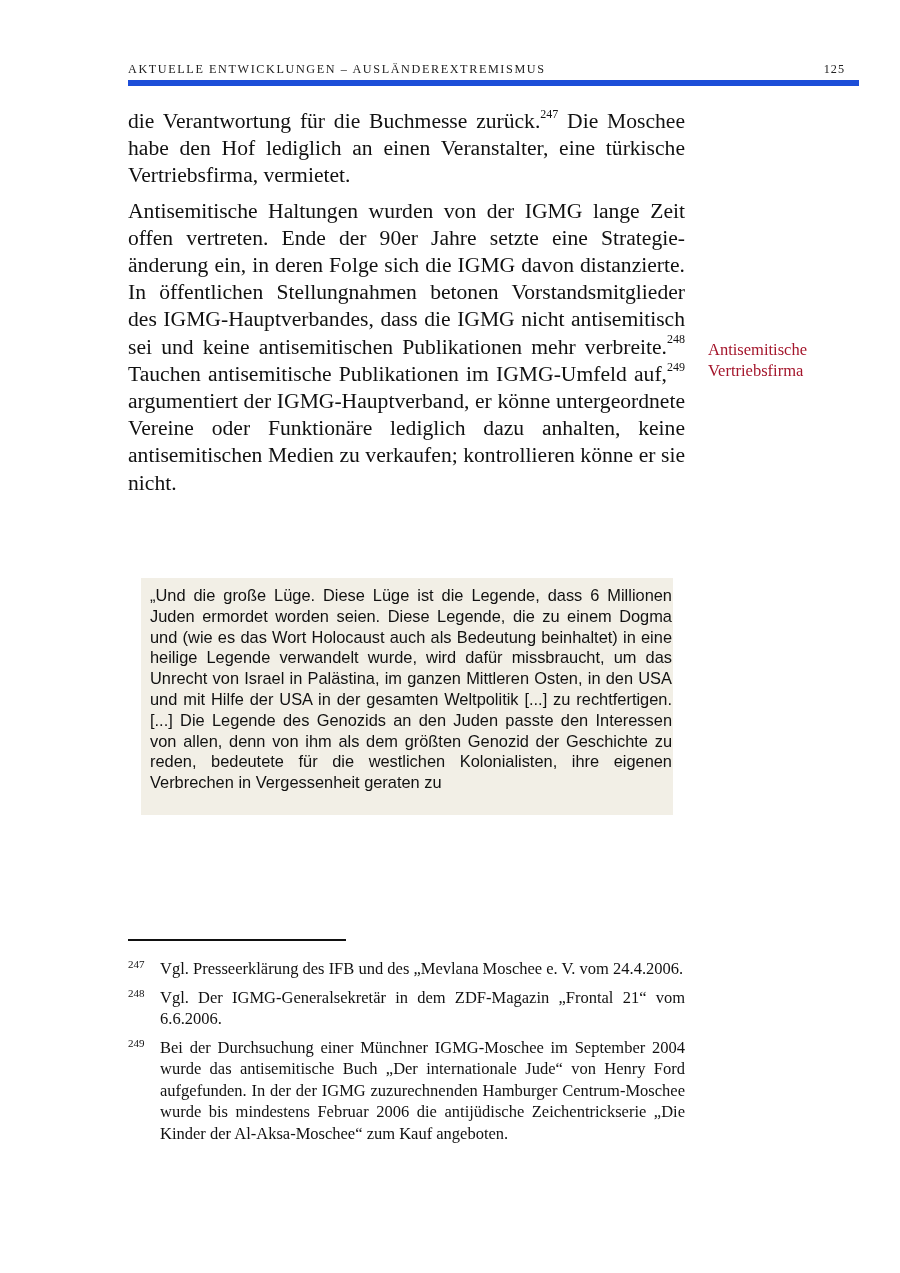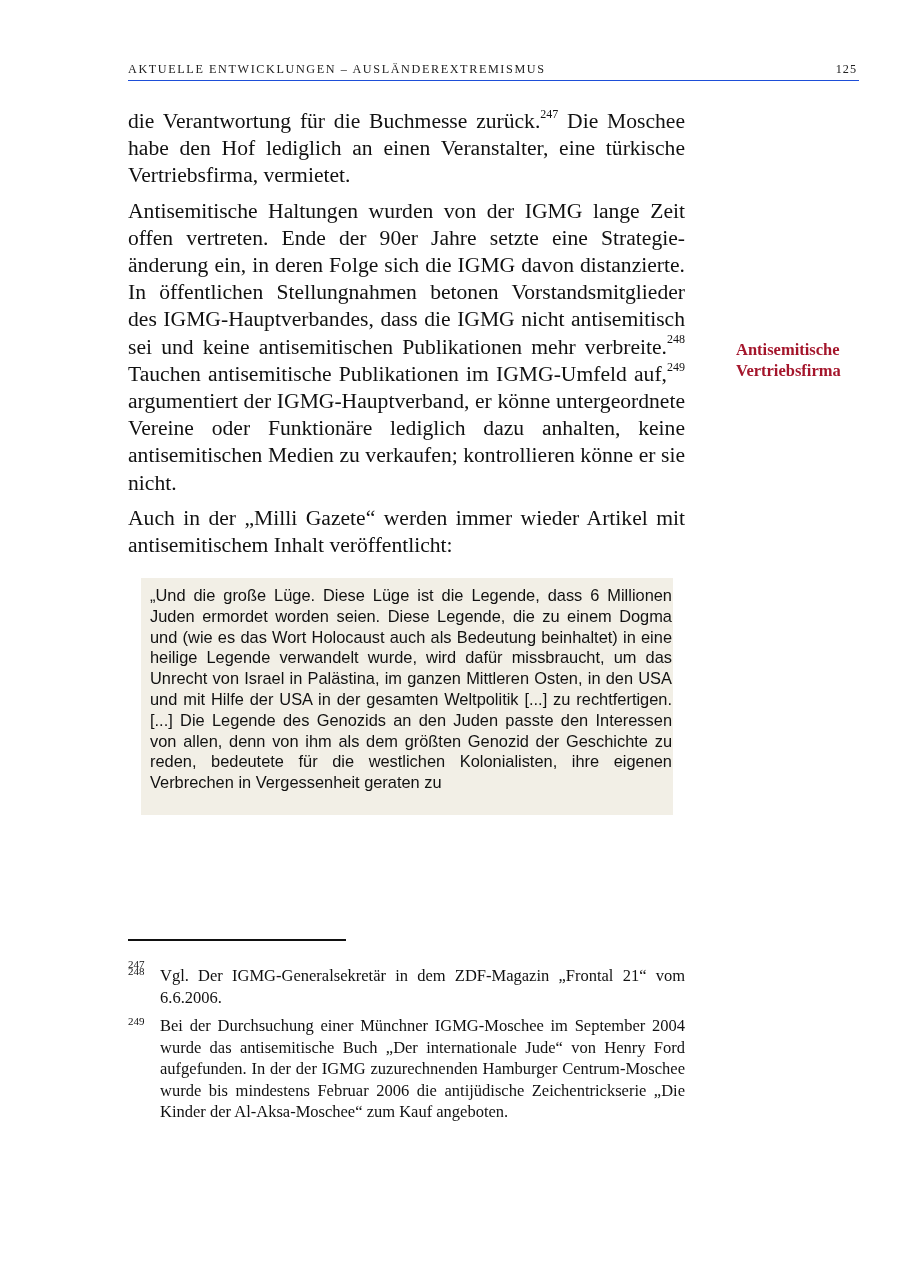"AKTUELLE ENTWICKLUNGEN –" .running-head { border-bottom: 1px solid #1d4ed8 -> 6px solid #1d4ed8 }
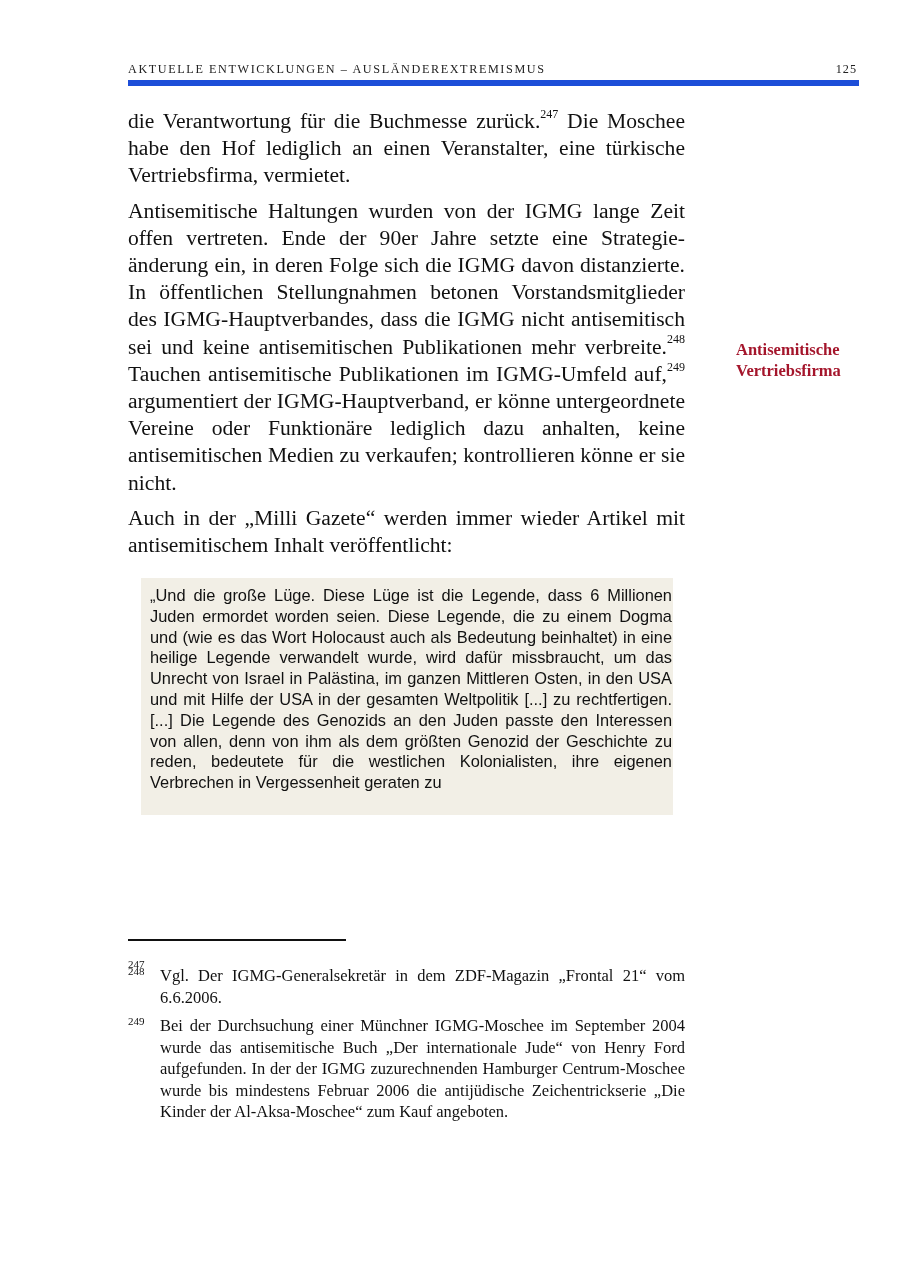"125" .running-head .pageno { right: 2px -> 14px }
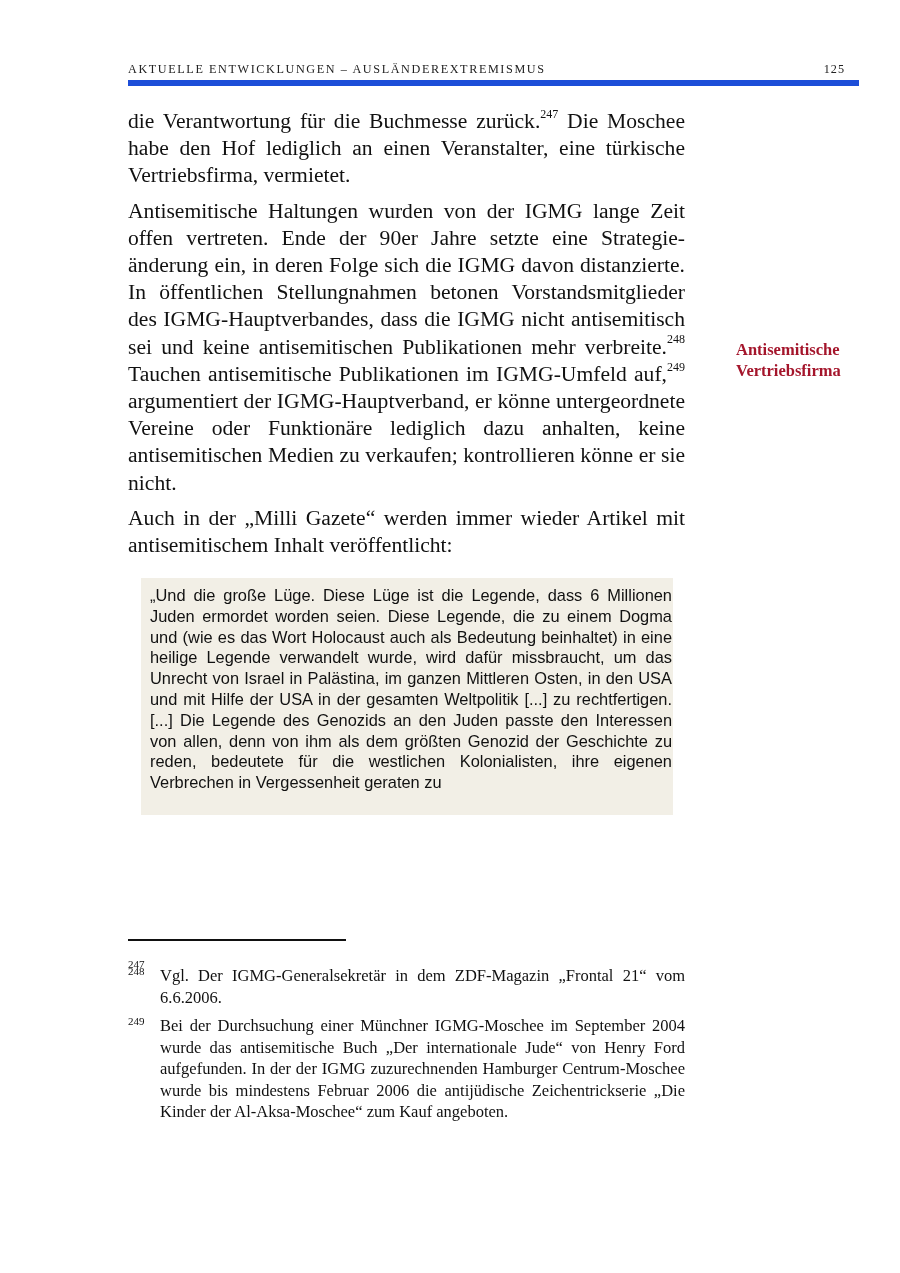"Antisemitische" .margin-note { font-weight: bold -> none; left: 736px -> 708px }
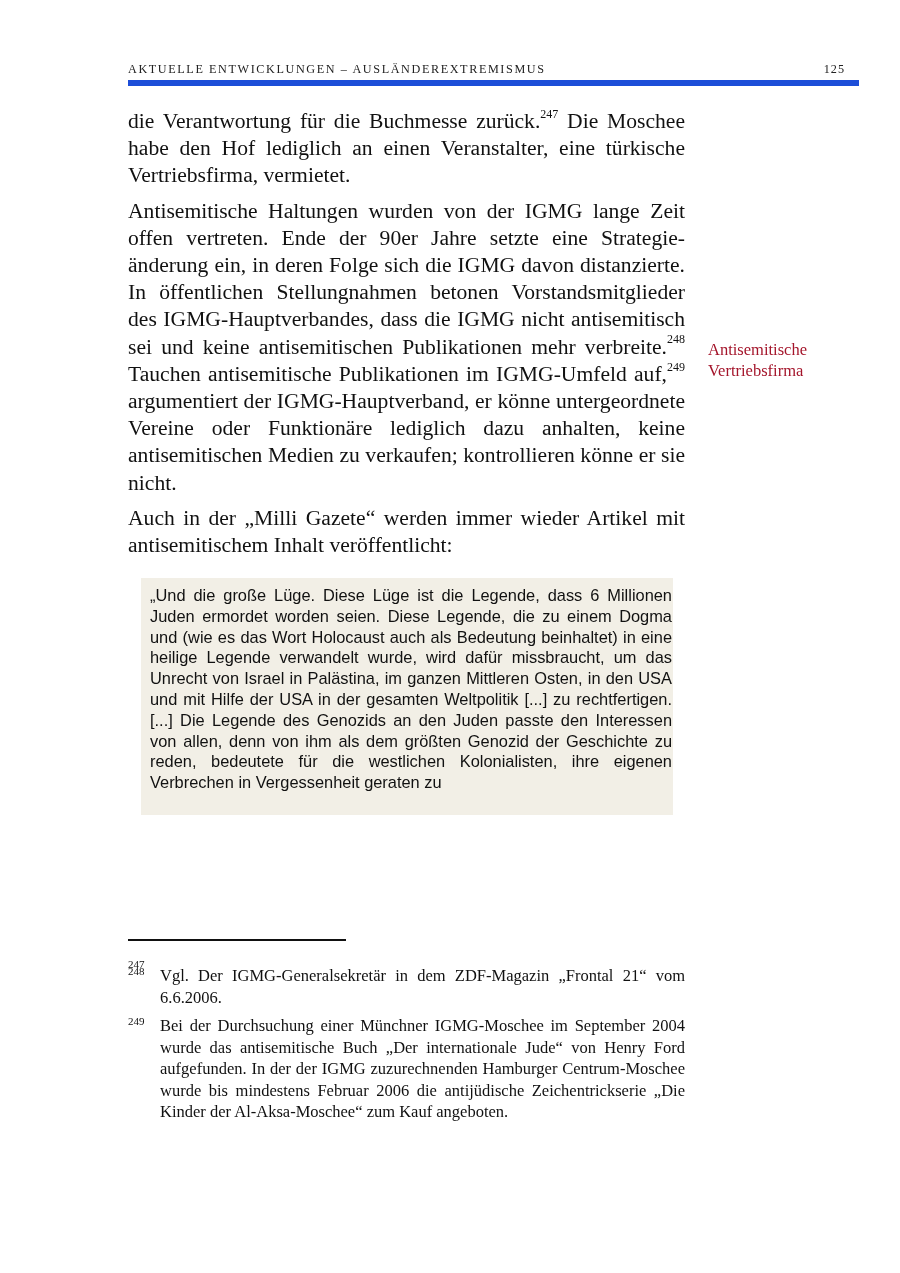"Auch in der „Milli Gazete“" p.para { html: <p>Auch in der „Milli Gazete“ werden immer wieder Artikel mit antisemitischem Inhalt veröffentlicht:</p> -> none }
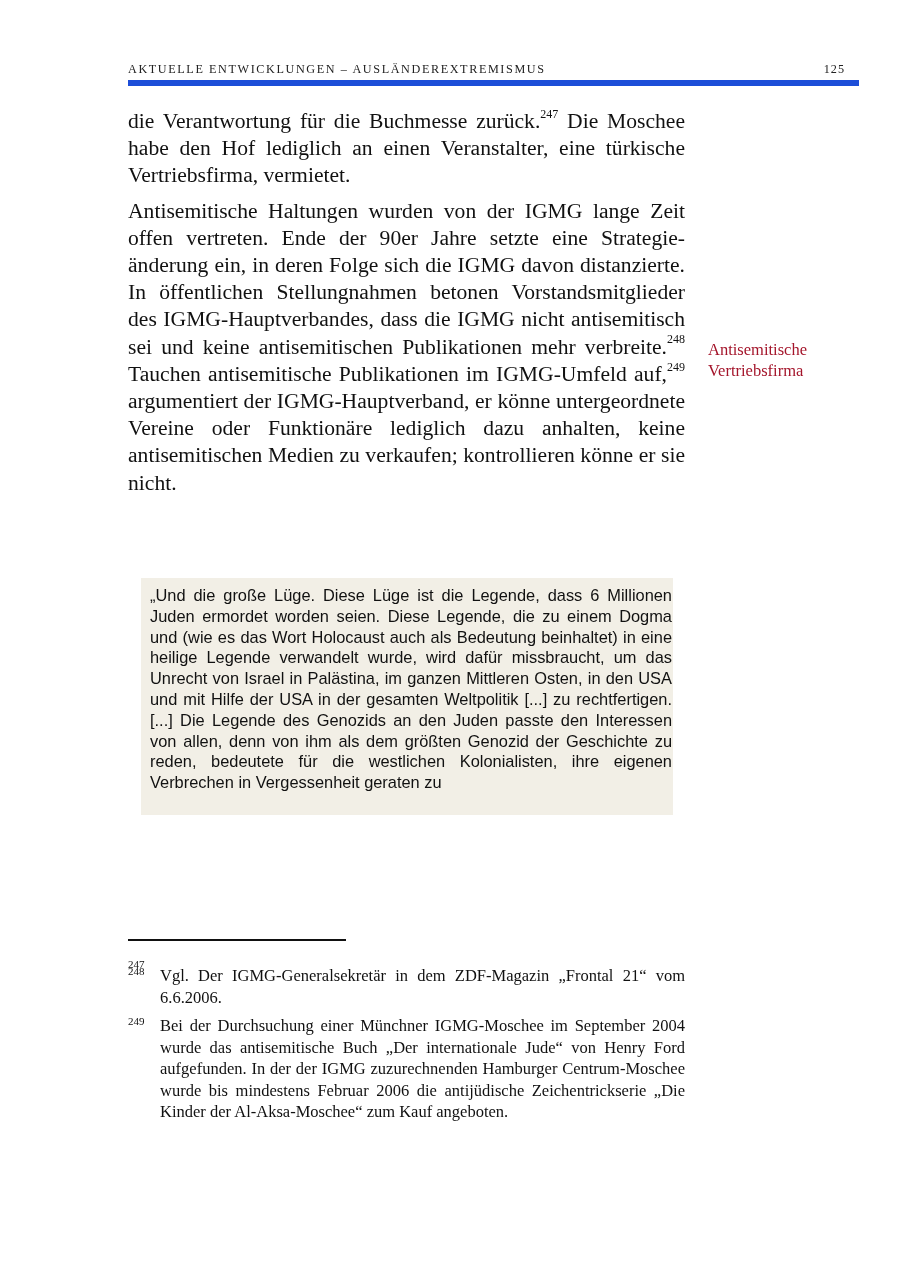"Vgl. Presseerklärung des IFB und" span { html: none -> <span>Vgl. Presseerklärung des IFB und des „Mevlana Moschee e. V. vom 24.4.2006.</span> }
